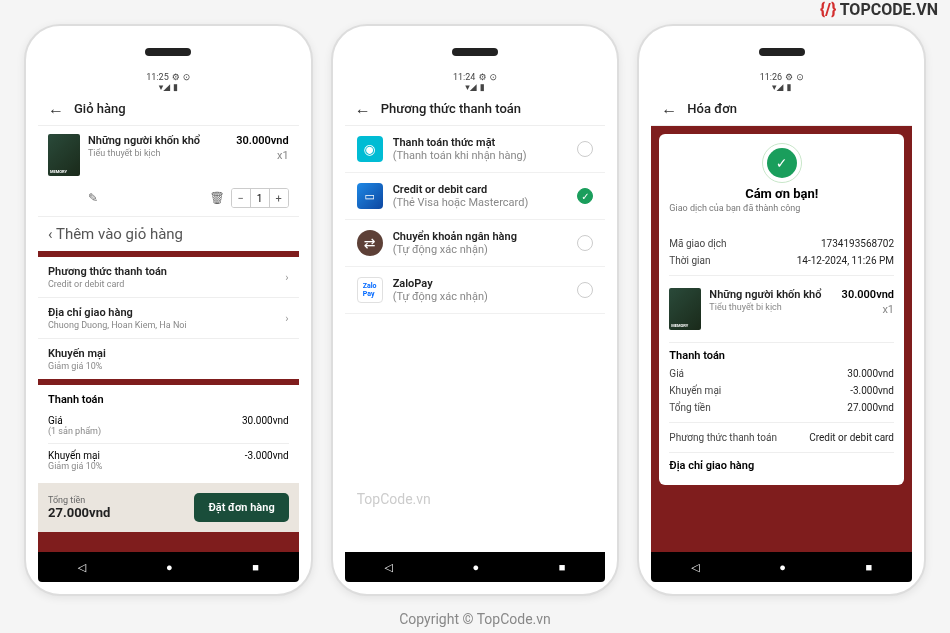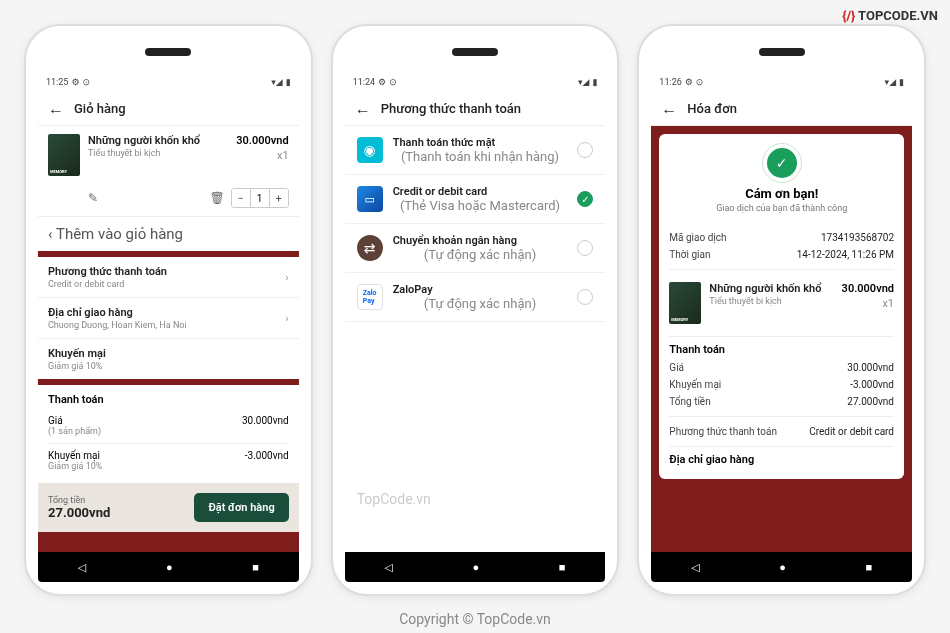"{/} TOPCODE.VN" .logo-watermark { font-size: 13px -> 16px; top: 8px -> 0 }
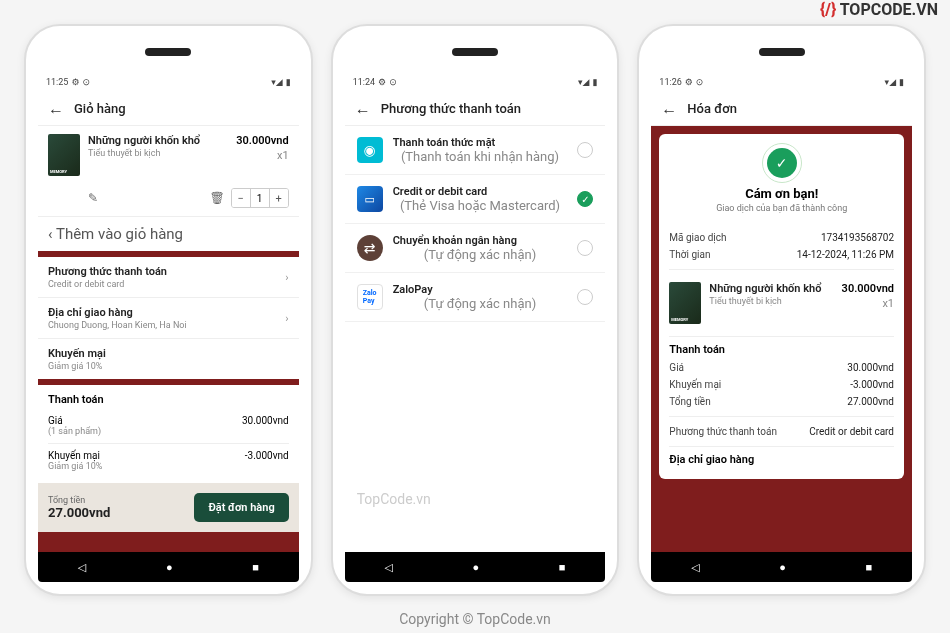"11:25" .status-bar { flex-direction: none -> column }
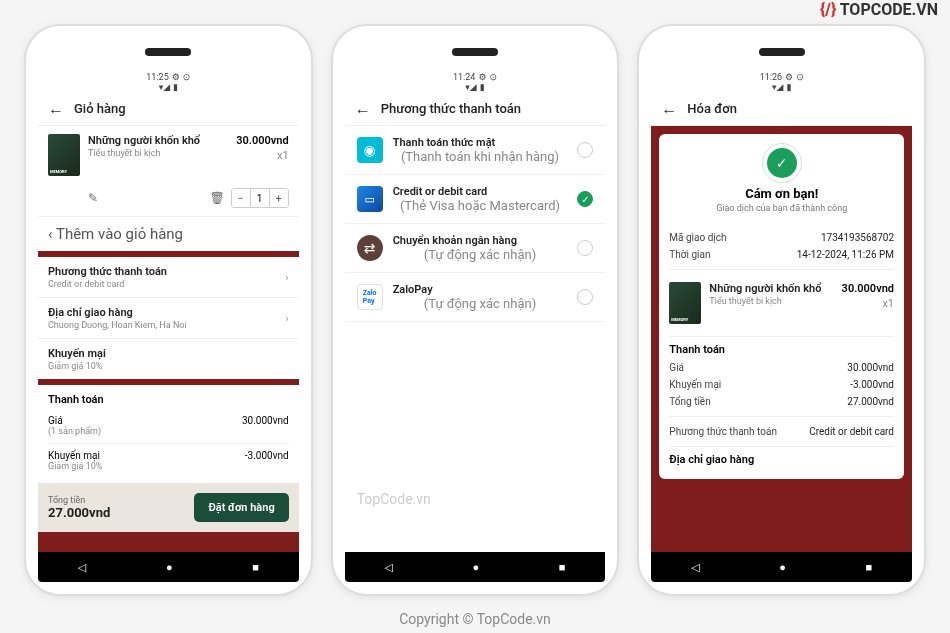"(Thanh toán khi nhận hàng)" .pay-desc { font-size: 13px -> 11px; text-align: center -> none }
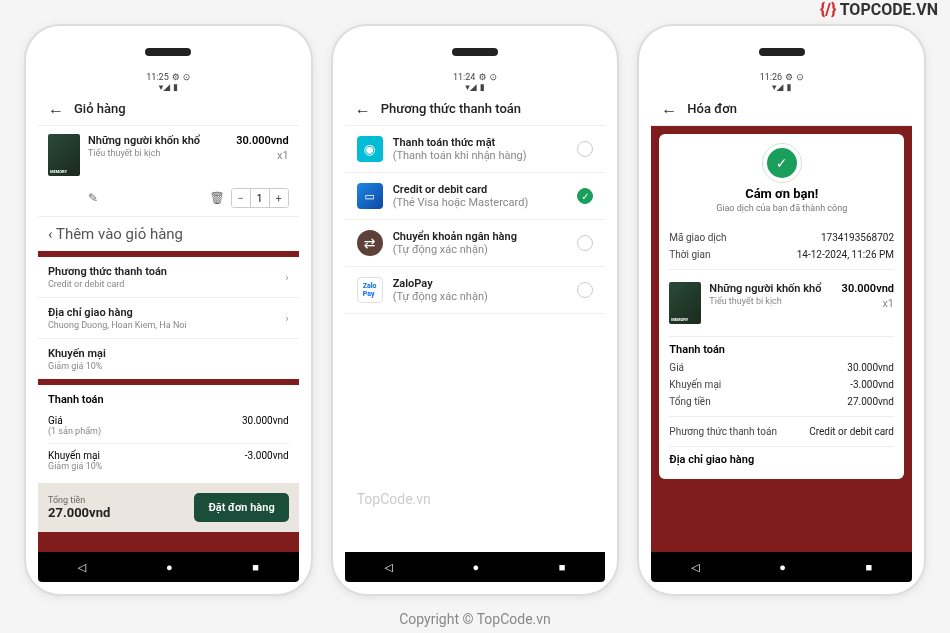"Giao dịch của bạn đã" .thanks-sub { margin-bottom: 16px -> 22px; text-align: center -> left }
